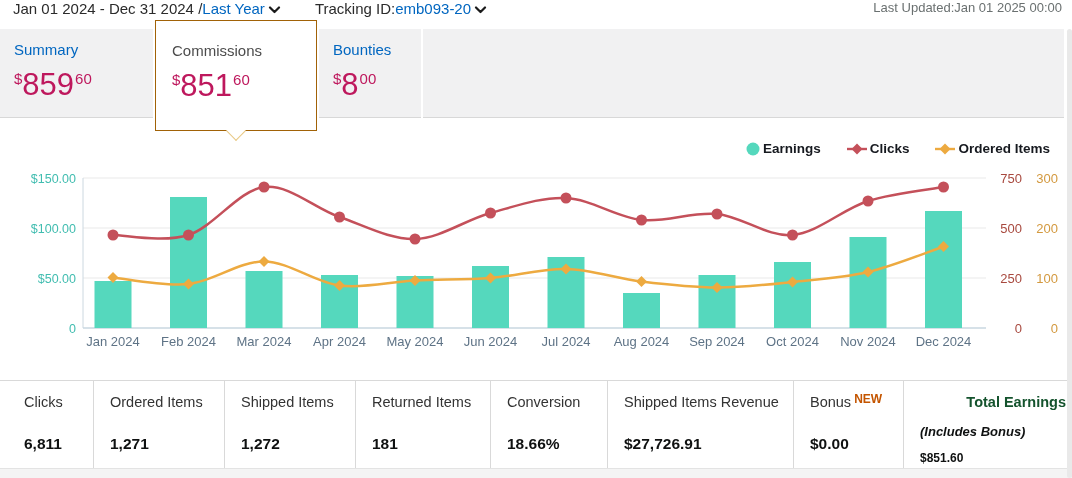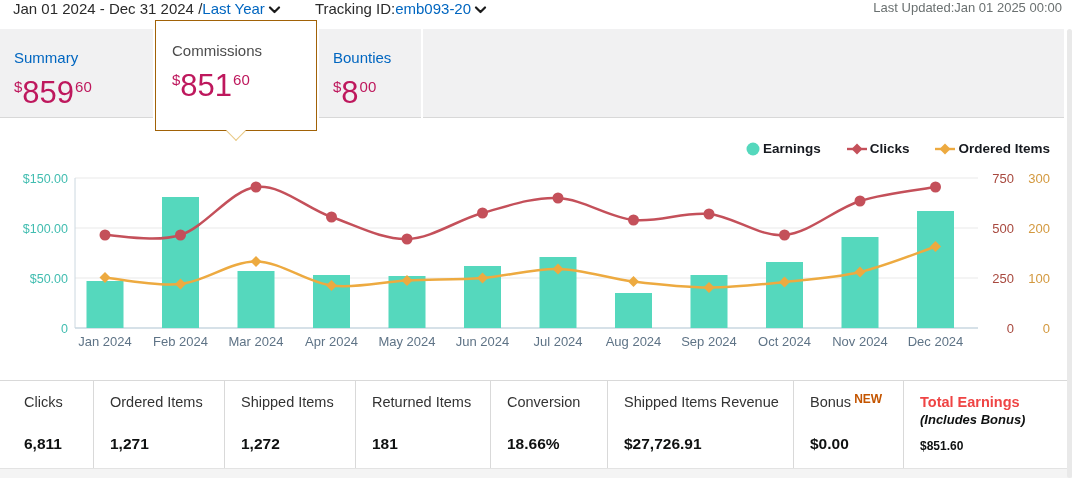"Summary" .graybox { padding: 20px 0 0 14px -> 12px 0 0 14px }
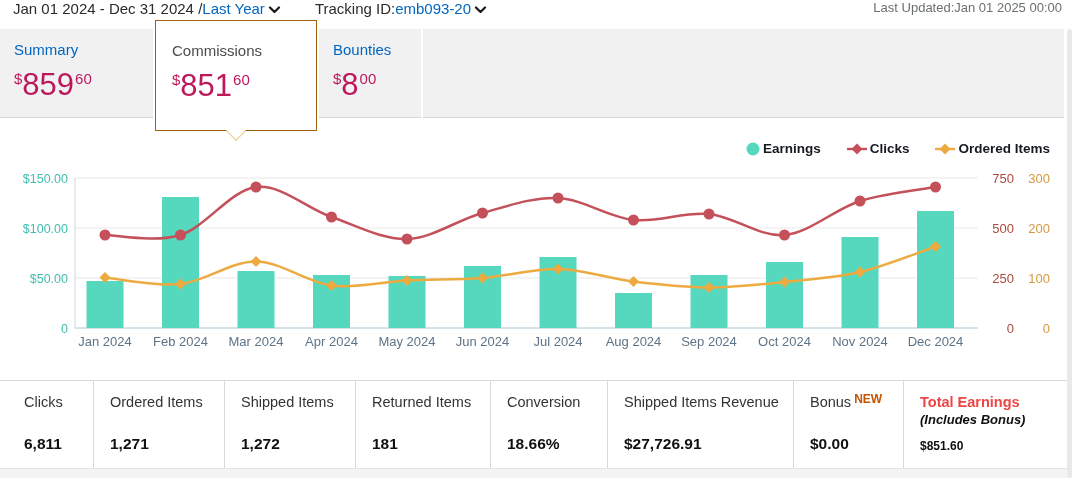"$150.00" #chart-wrap { left: 0 -> 8px }
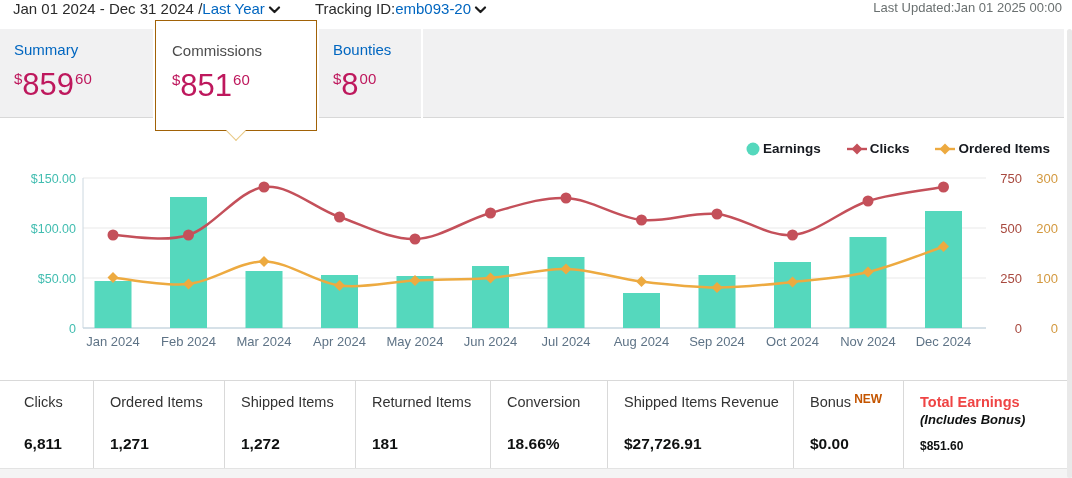"Total Earnings" .total-cell .stat-label { color: #ef4444 -> #14532d; margin-bottom: 2px -> 14px; text-align: none -> right }
